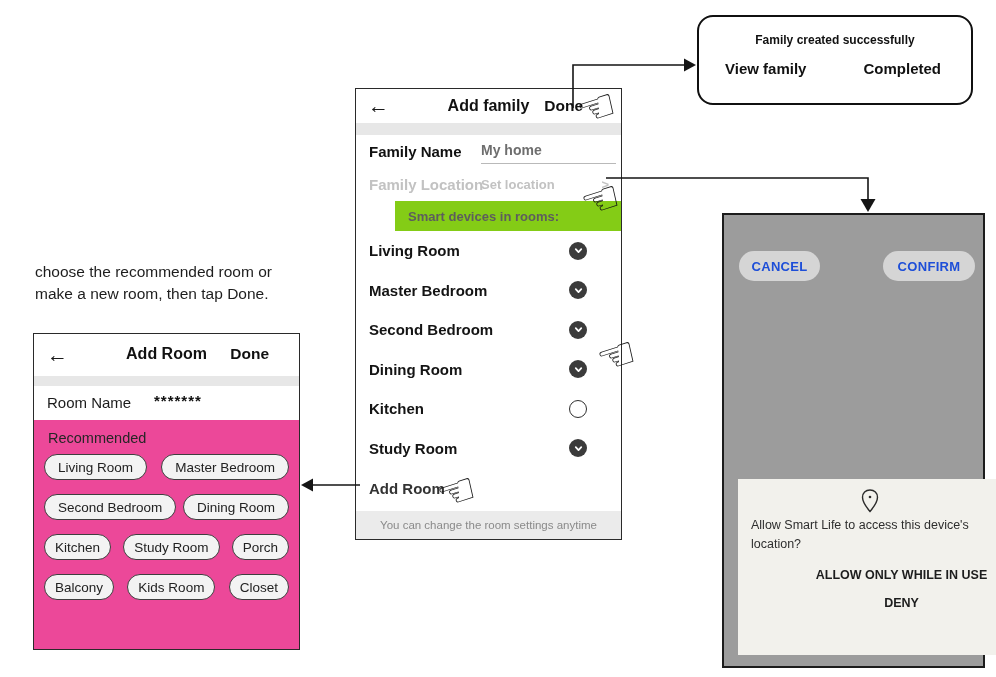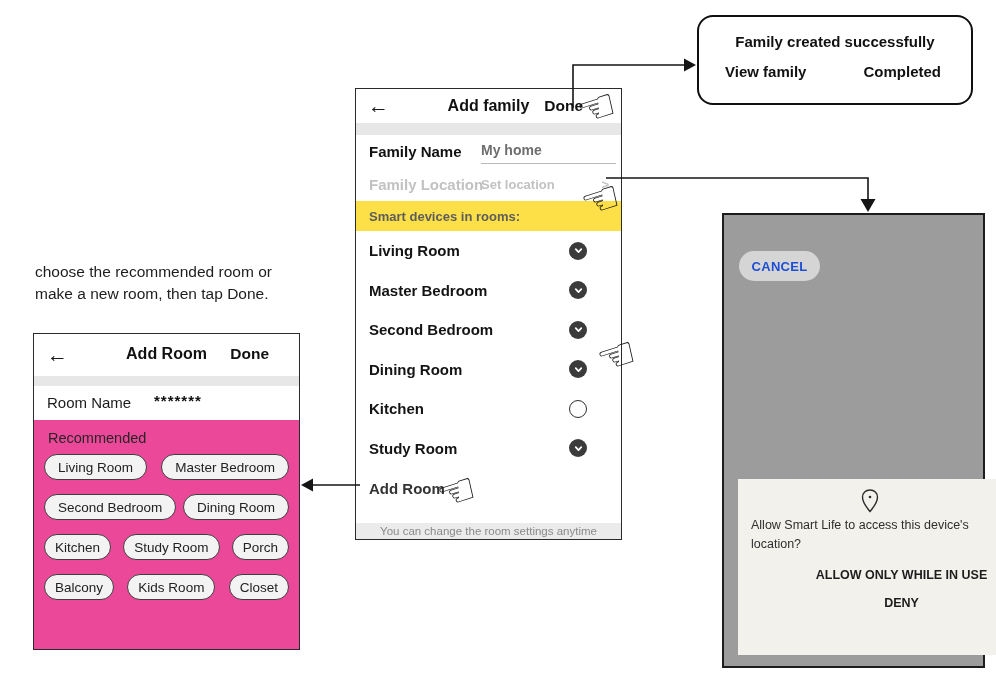"Family created successfully" .popup-msg { font-size: 15px -> 12px }
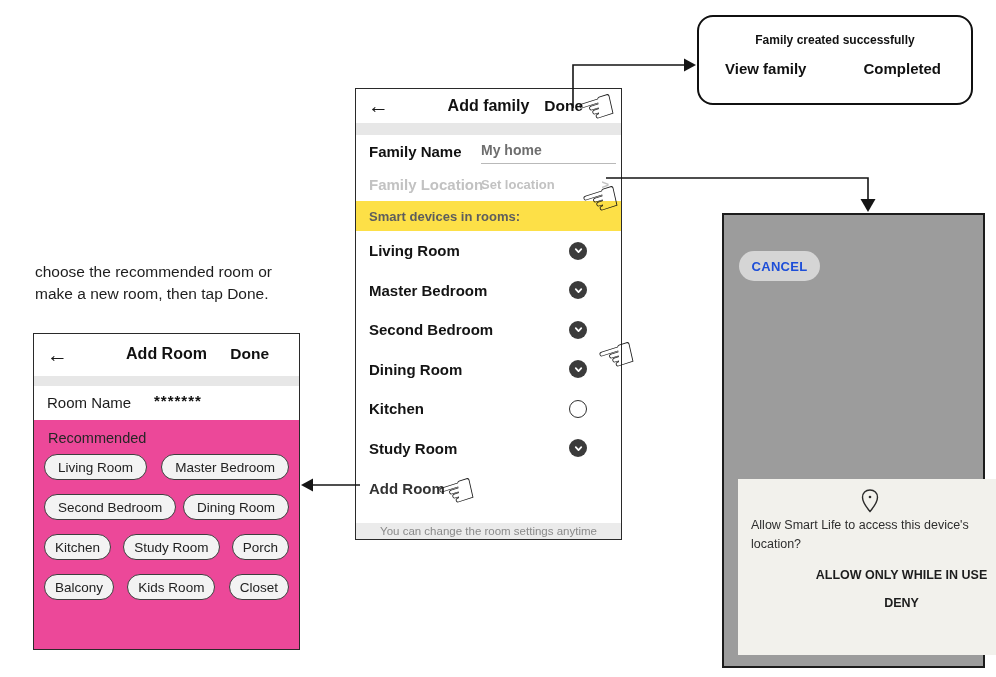"Smart devices in rooms:" .af-devices { background: #fde047 -> #84cc16; margin-left: none -> 39px }
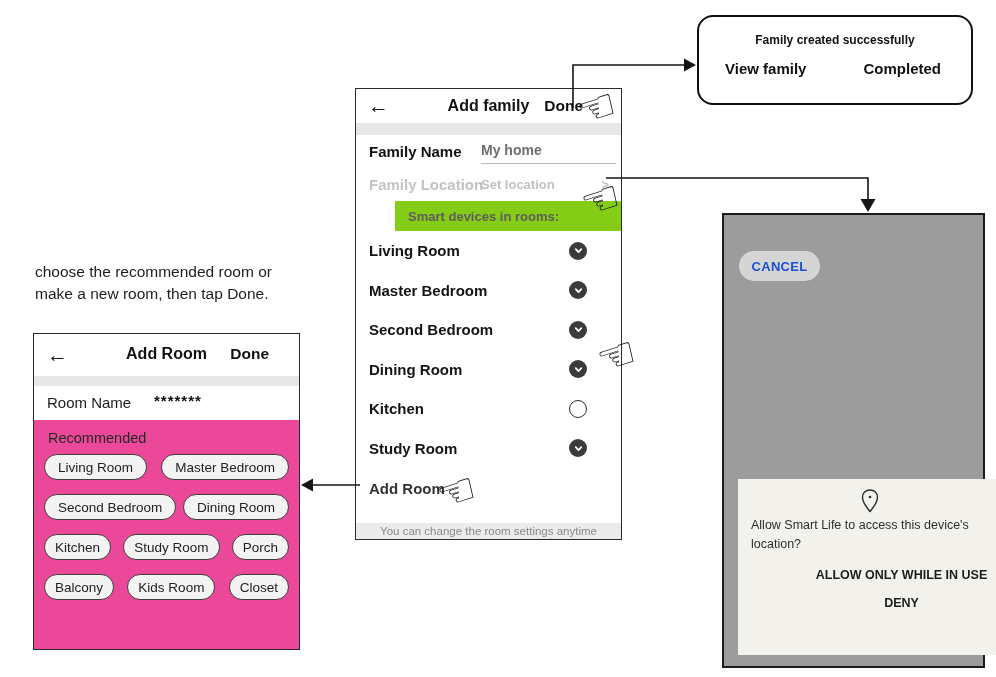"CONFIRM" div.gbtn { html: none -> <div>CONFIRM</div> }
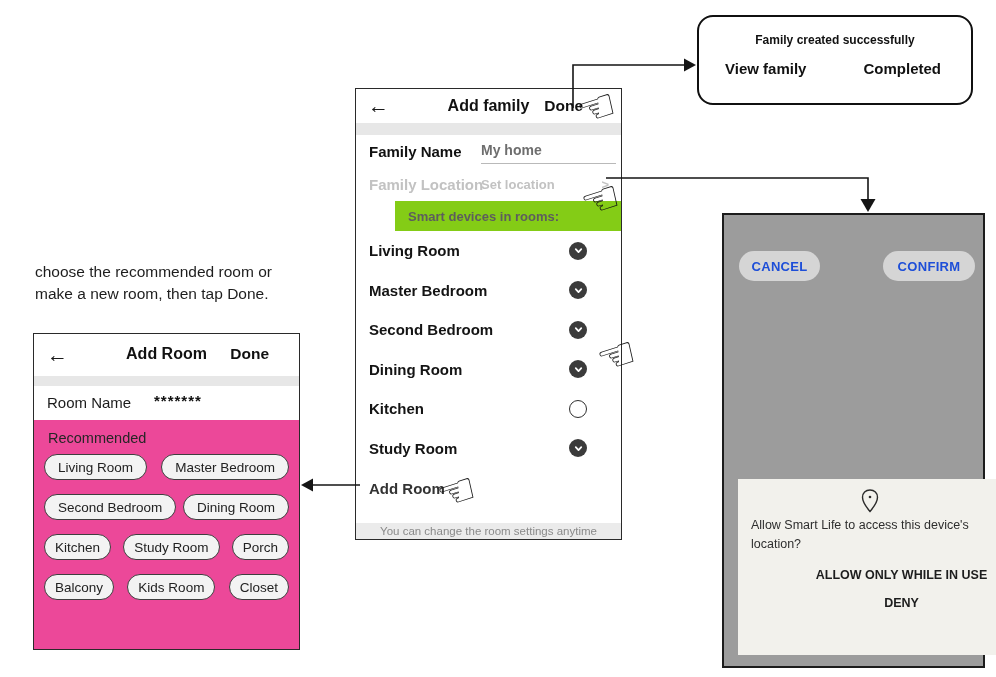"You can change the room" .af-footer { height: 16px -> 28px }
